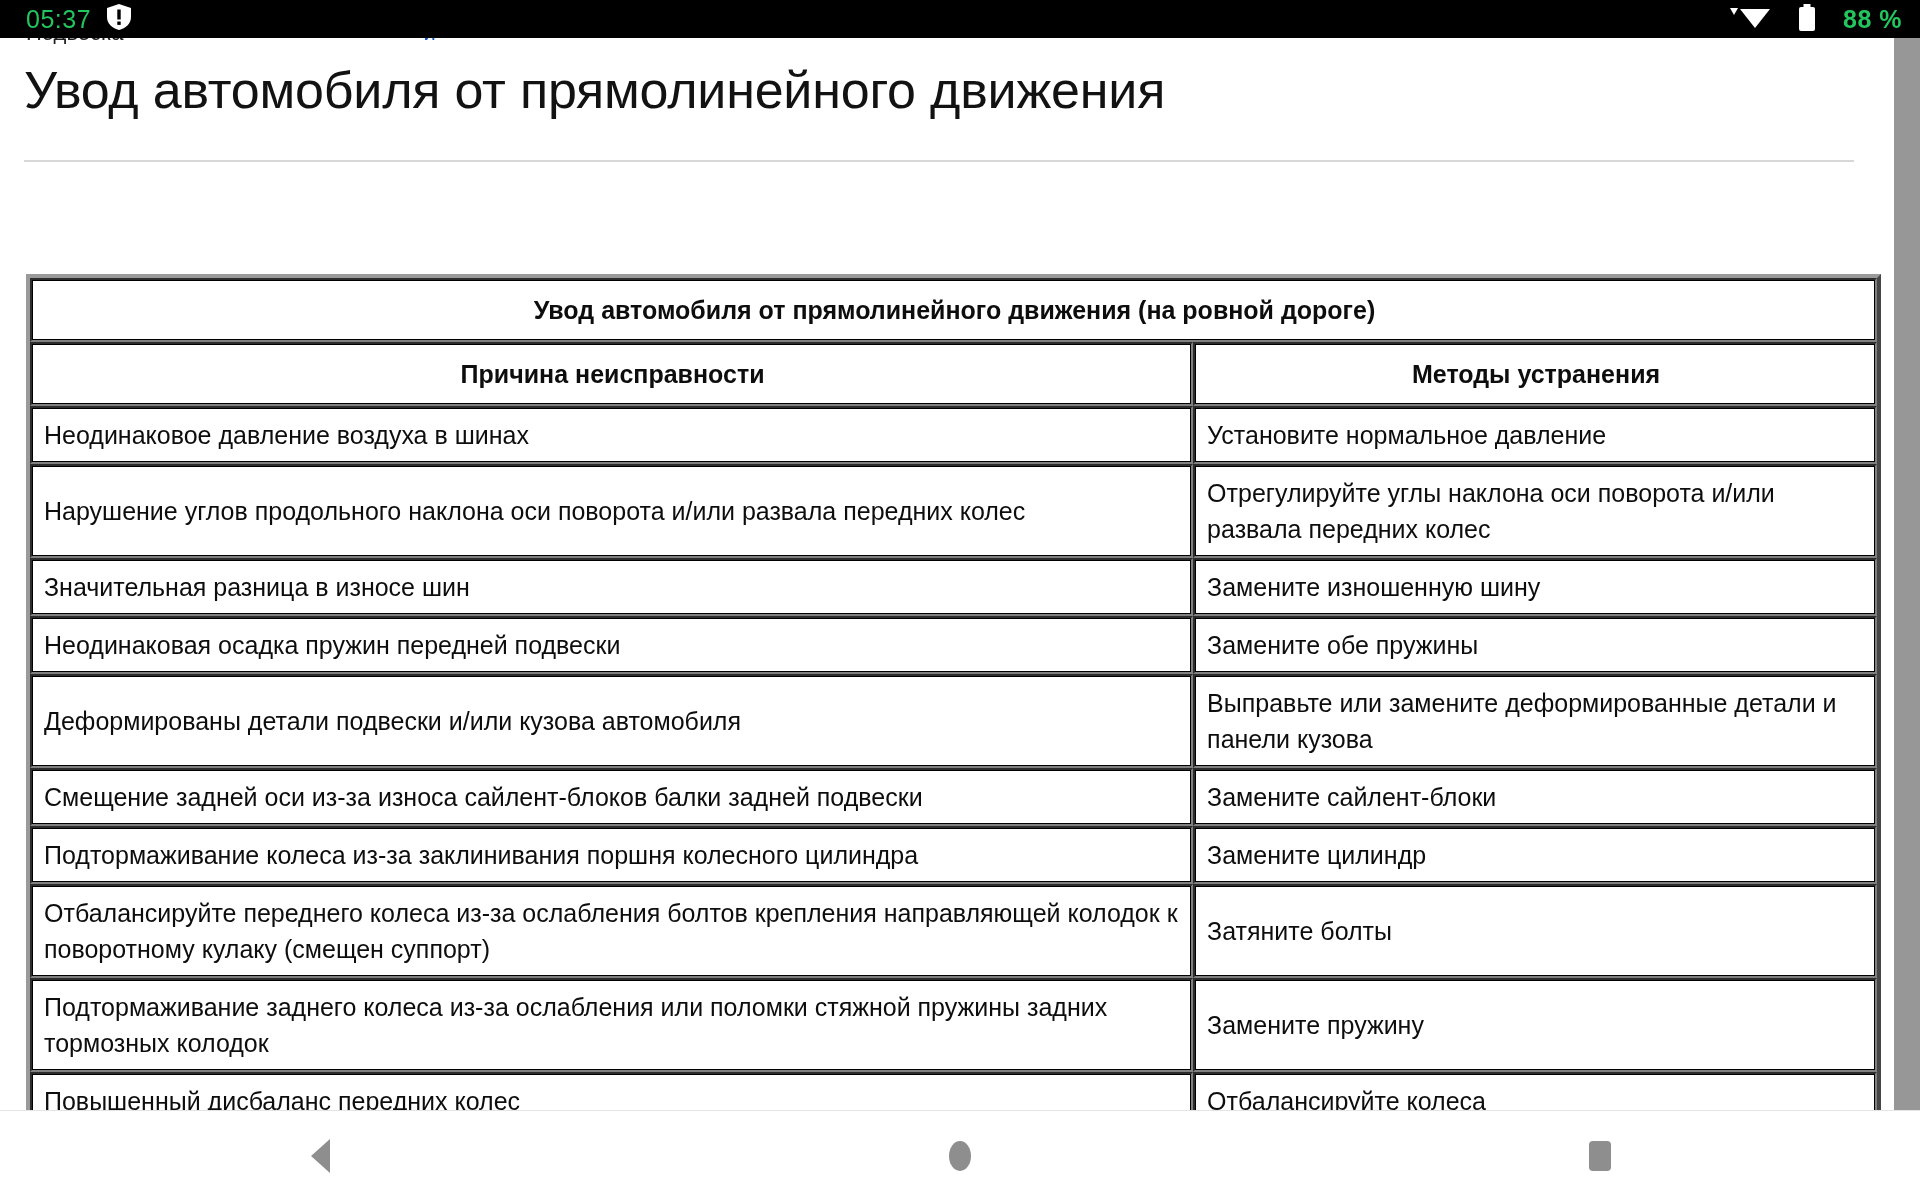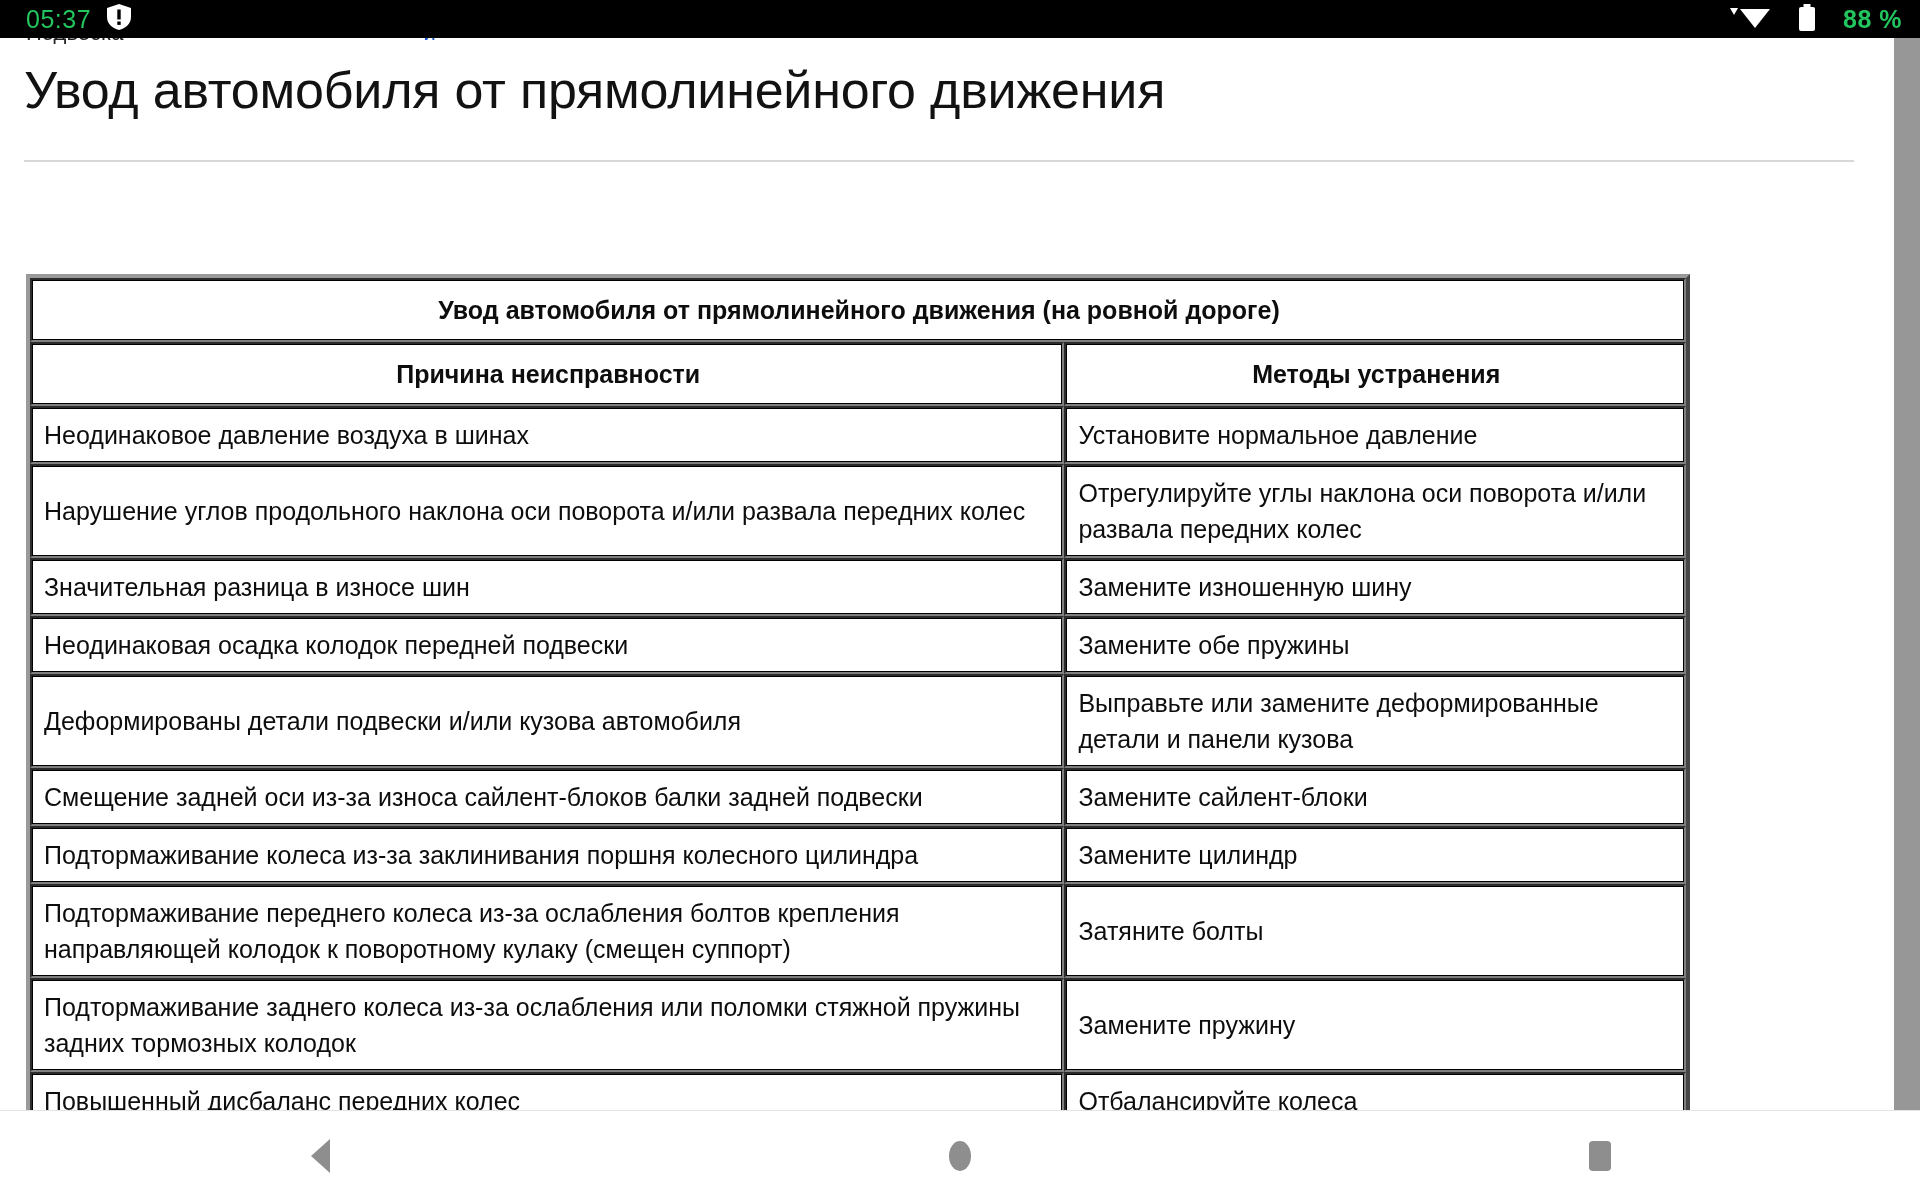"Увод автомобиля от прямолинейного движения (на" #fault-table { width: 1664px -> 1855px }
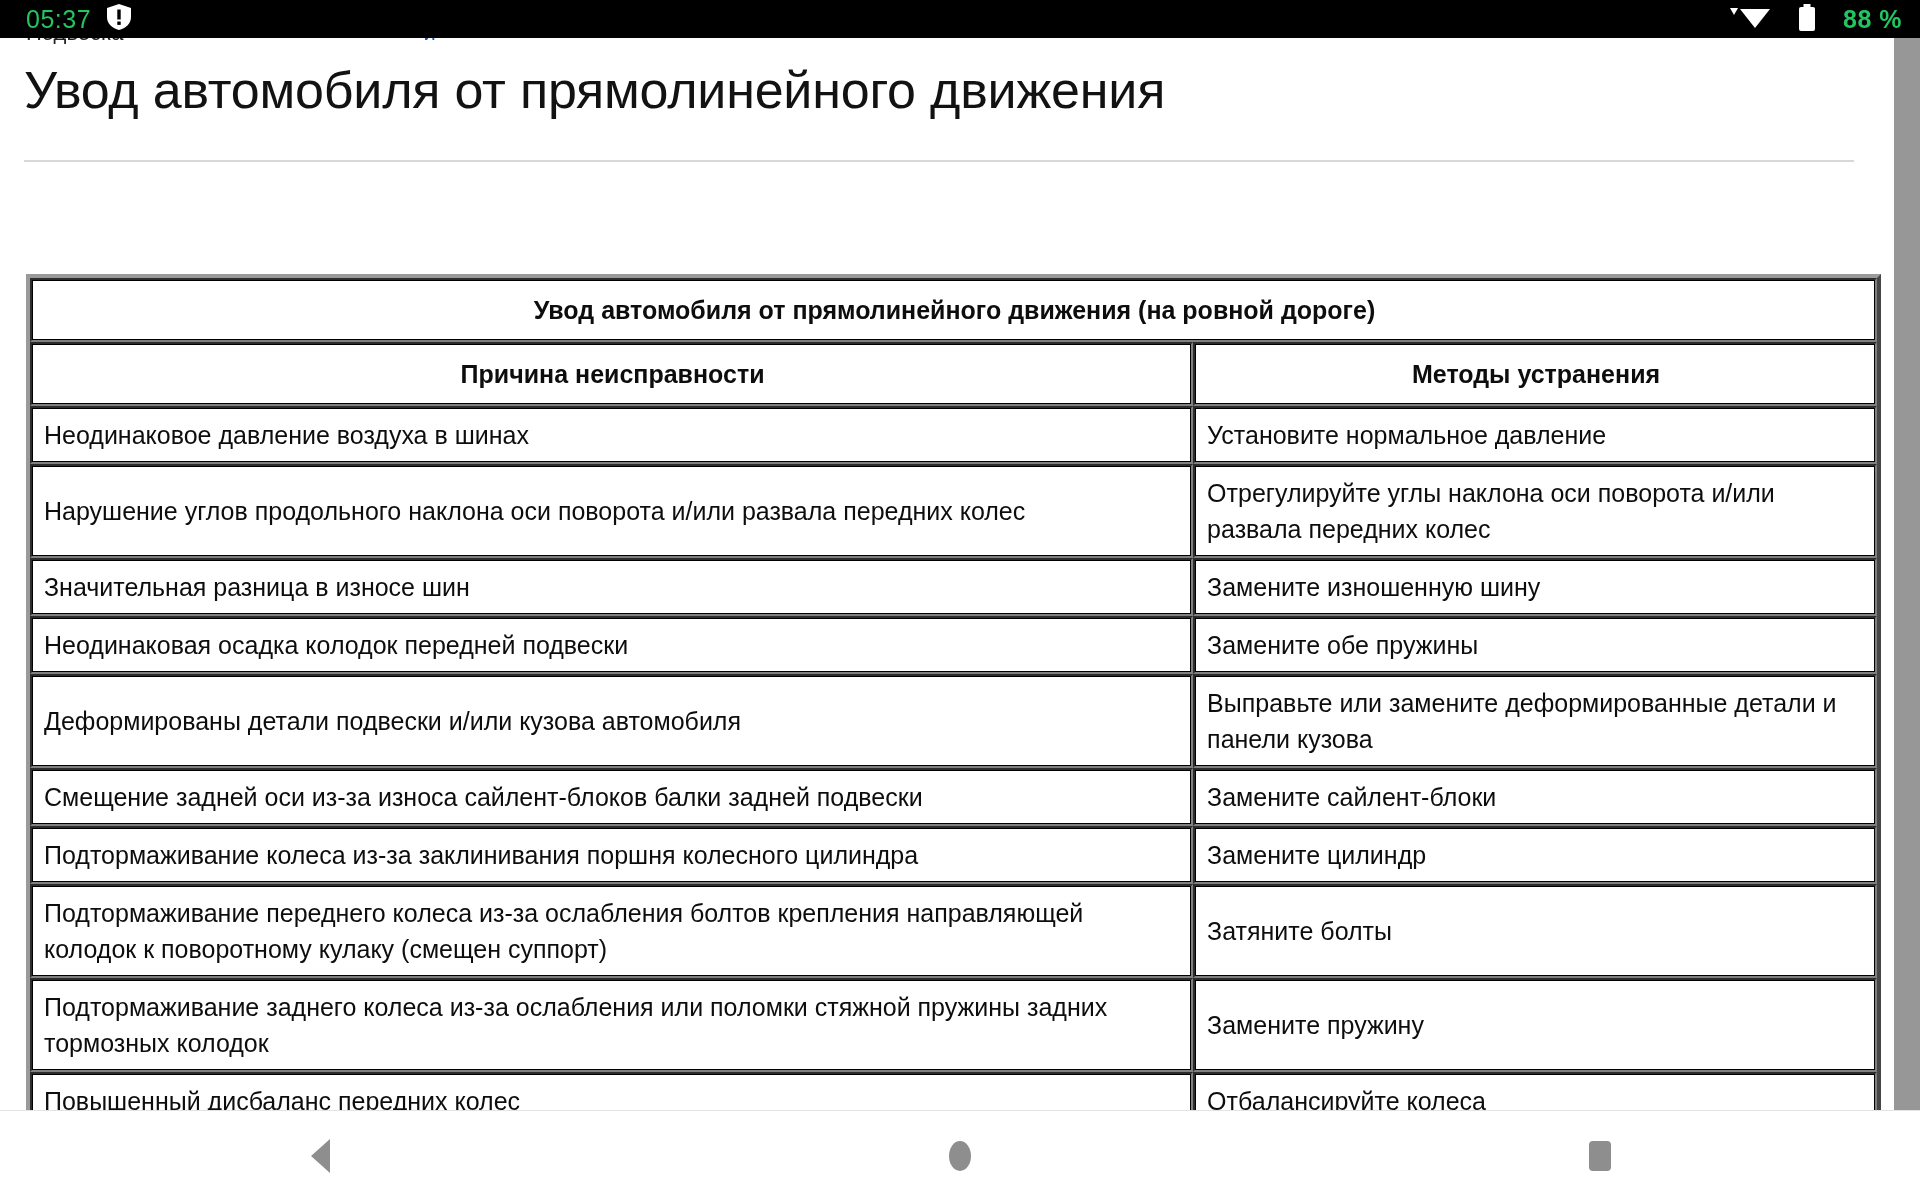"Неодинаковая осадка колодок передней" td.col-cause { text: колодок -> пружин }
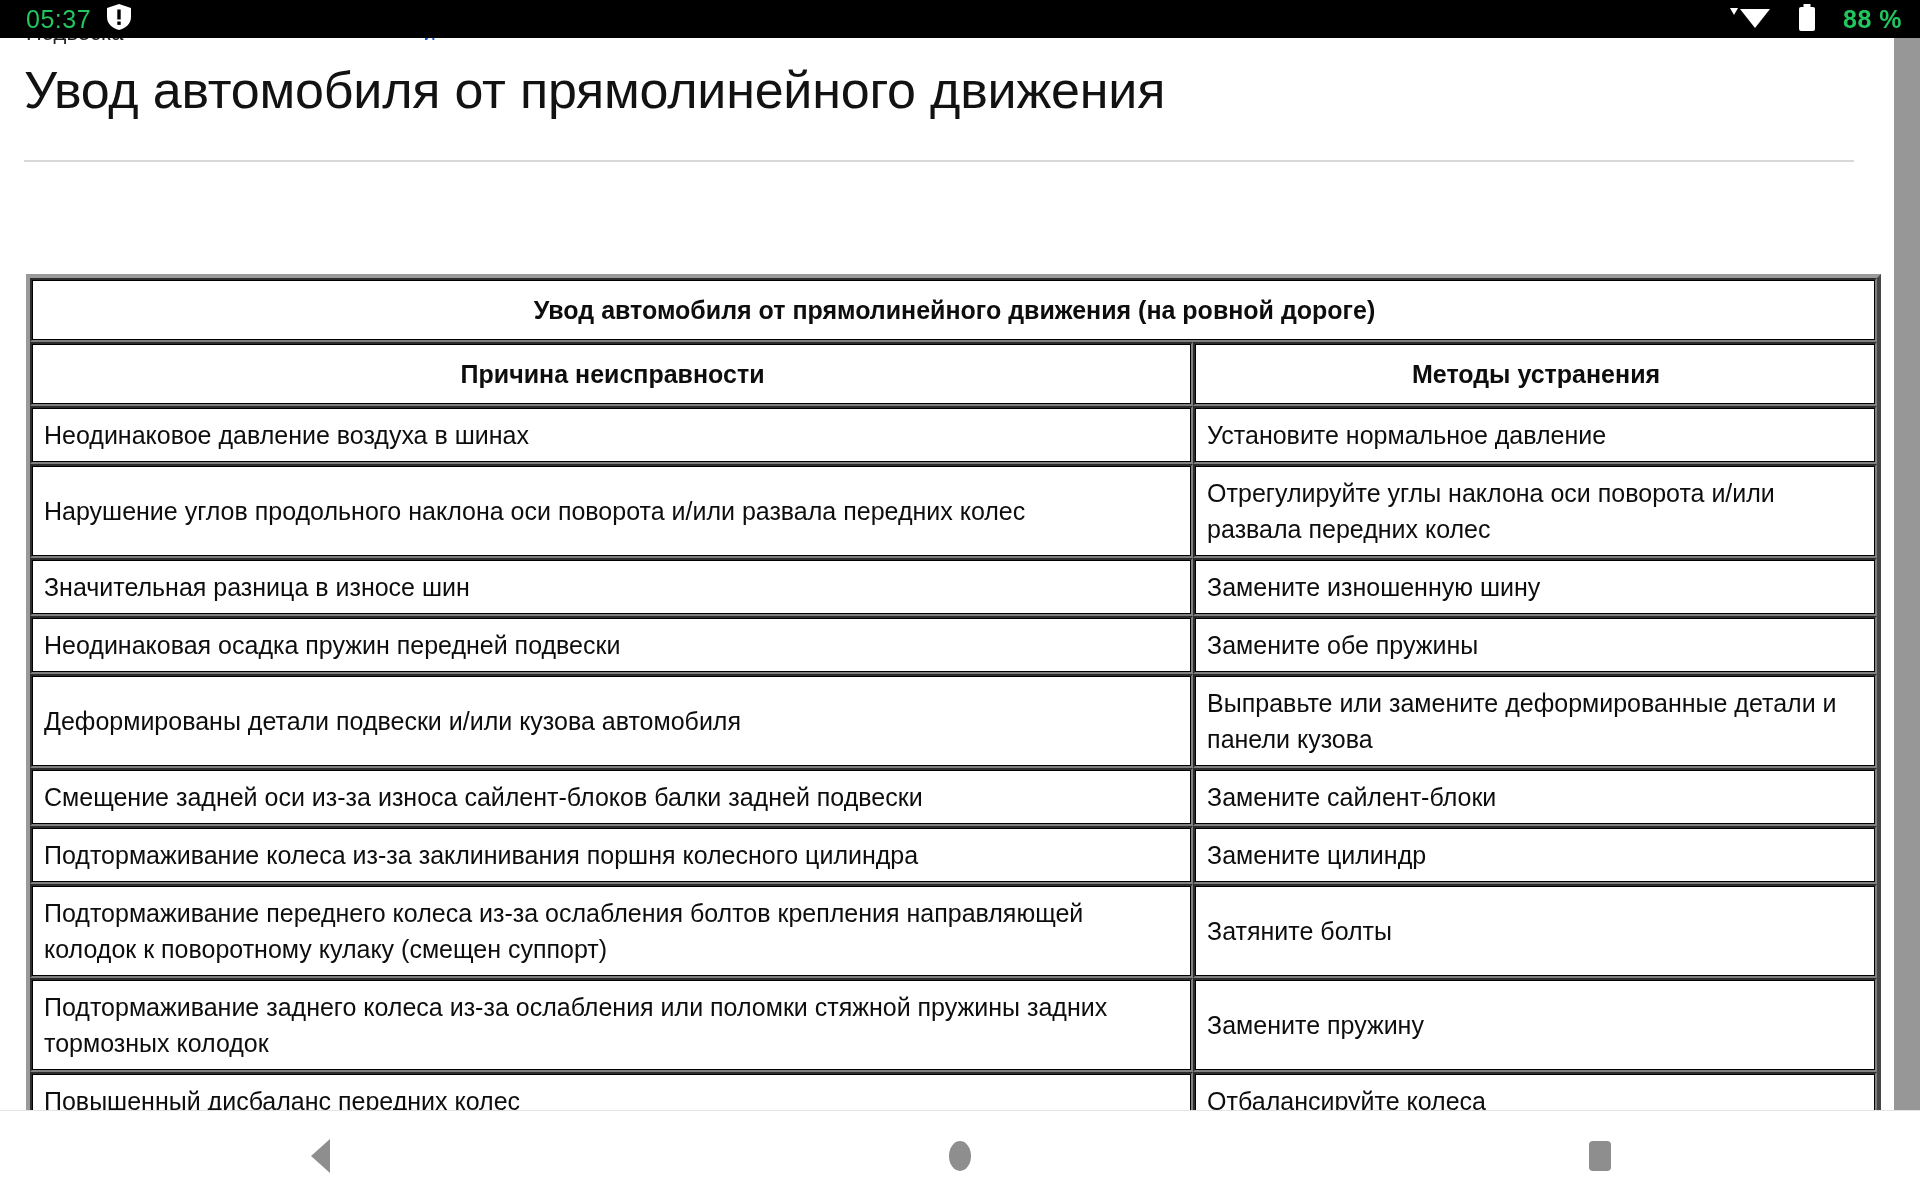"Подтормаживание переднего колеса из-за" td.col-cause { text: Подтормаживание -> Отбалансируйте }
